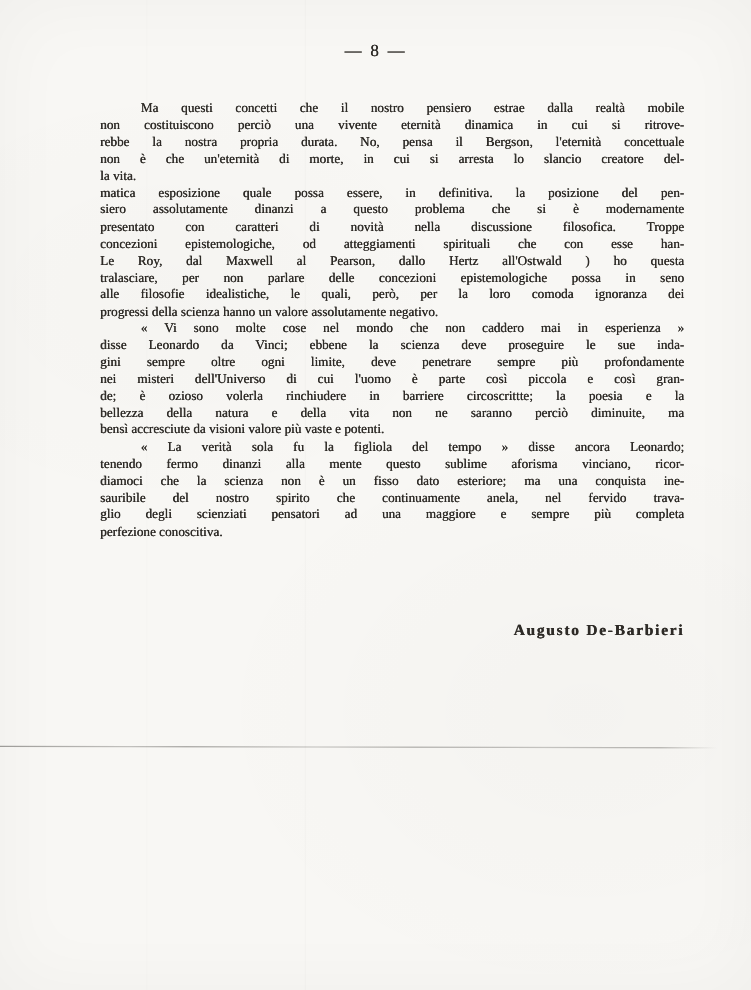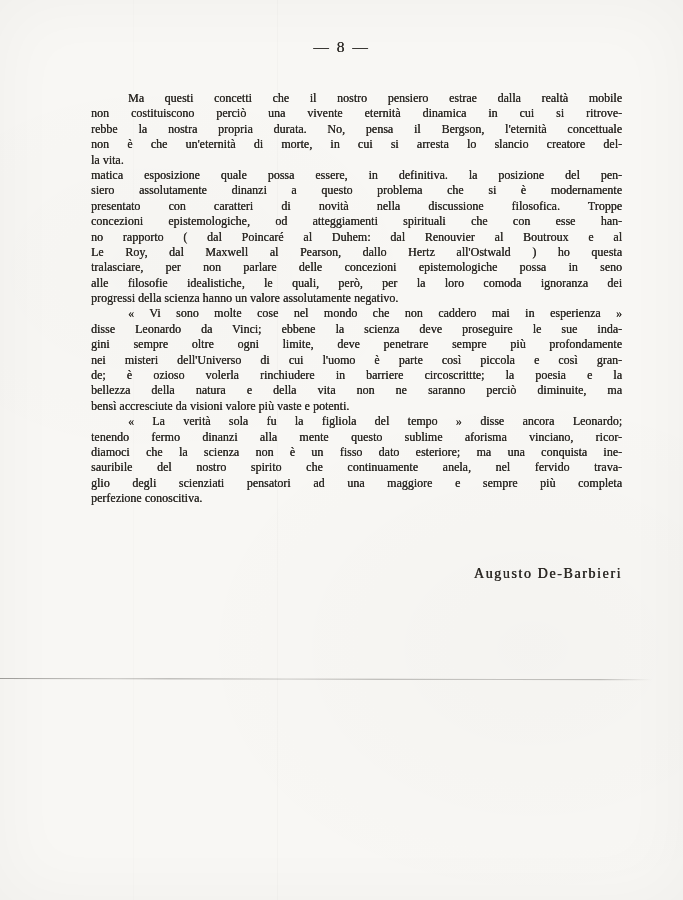"no rapporto ( dal Poincaré" div.line { html: <div>no rapporto ( dal Poincaré al Duhem: dal Renouvier al Boutroux e al</div> -> none }
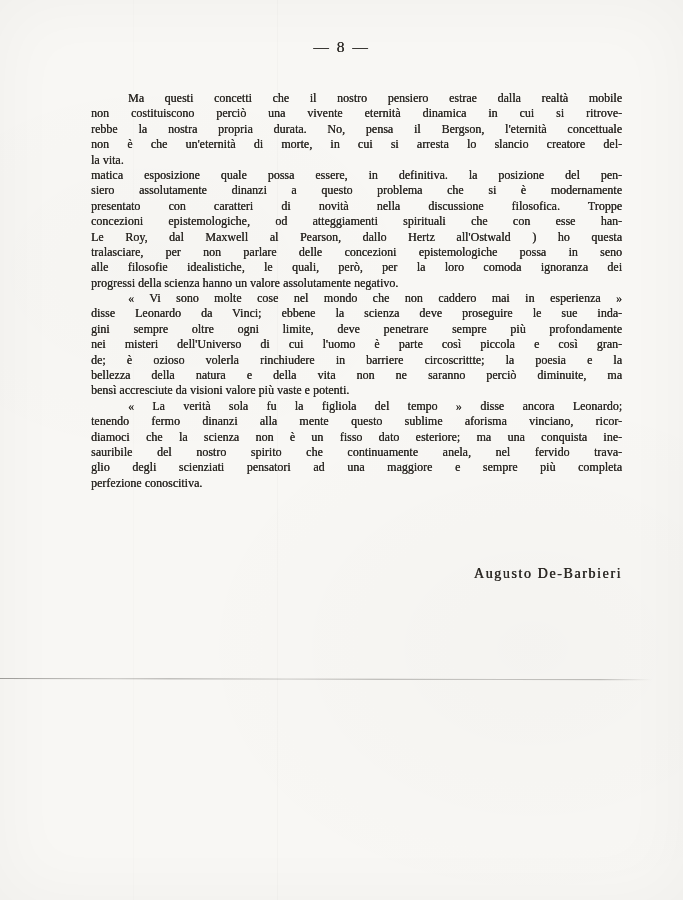"Augusto De-Barbieri" .signature { font-weight: normal -> bold }
